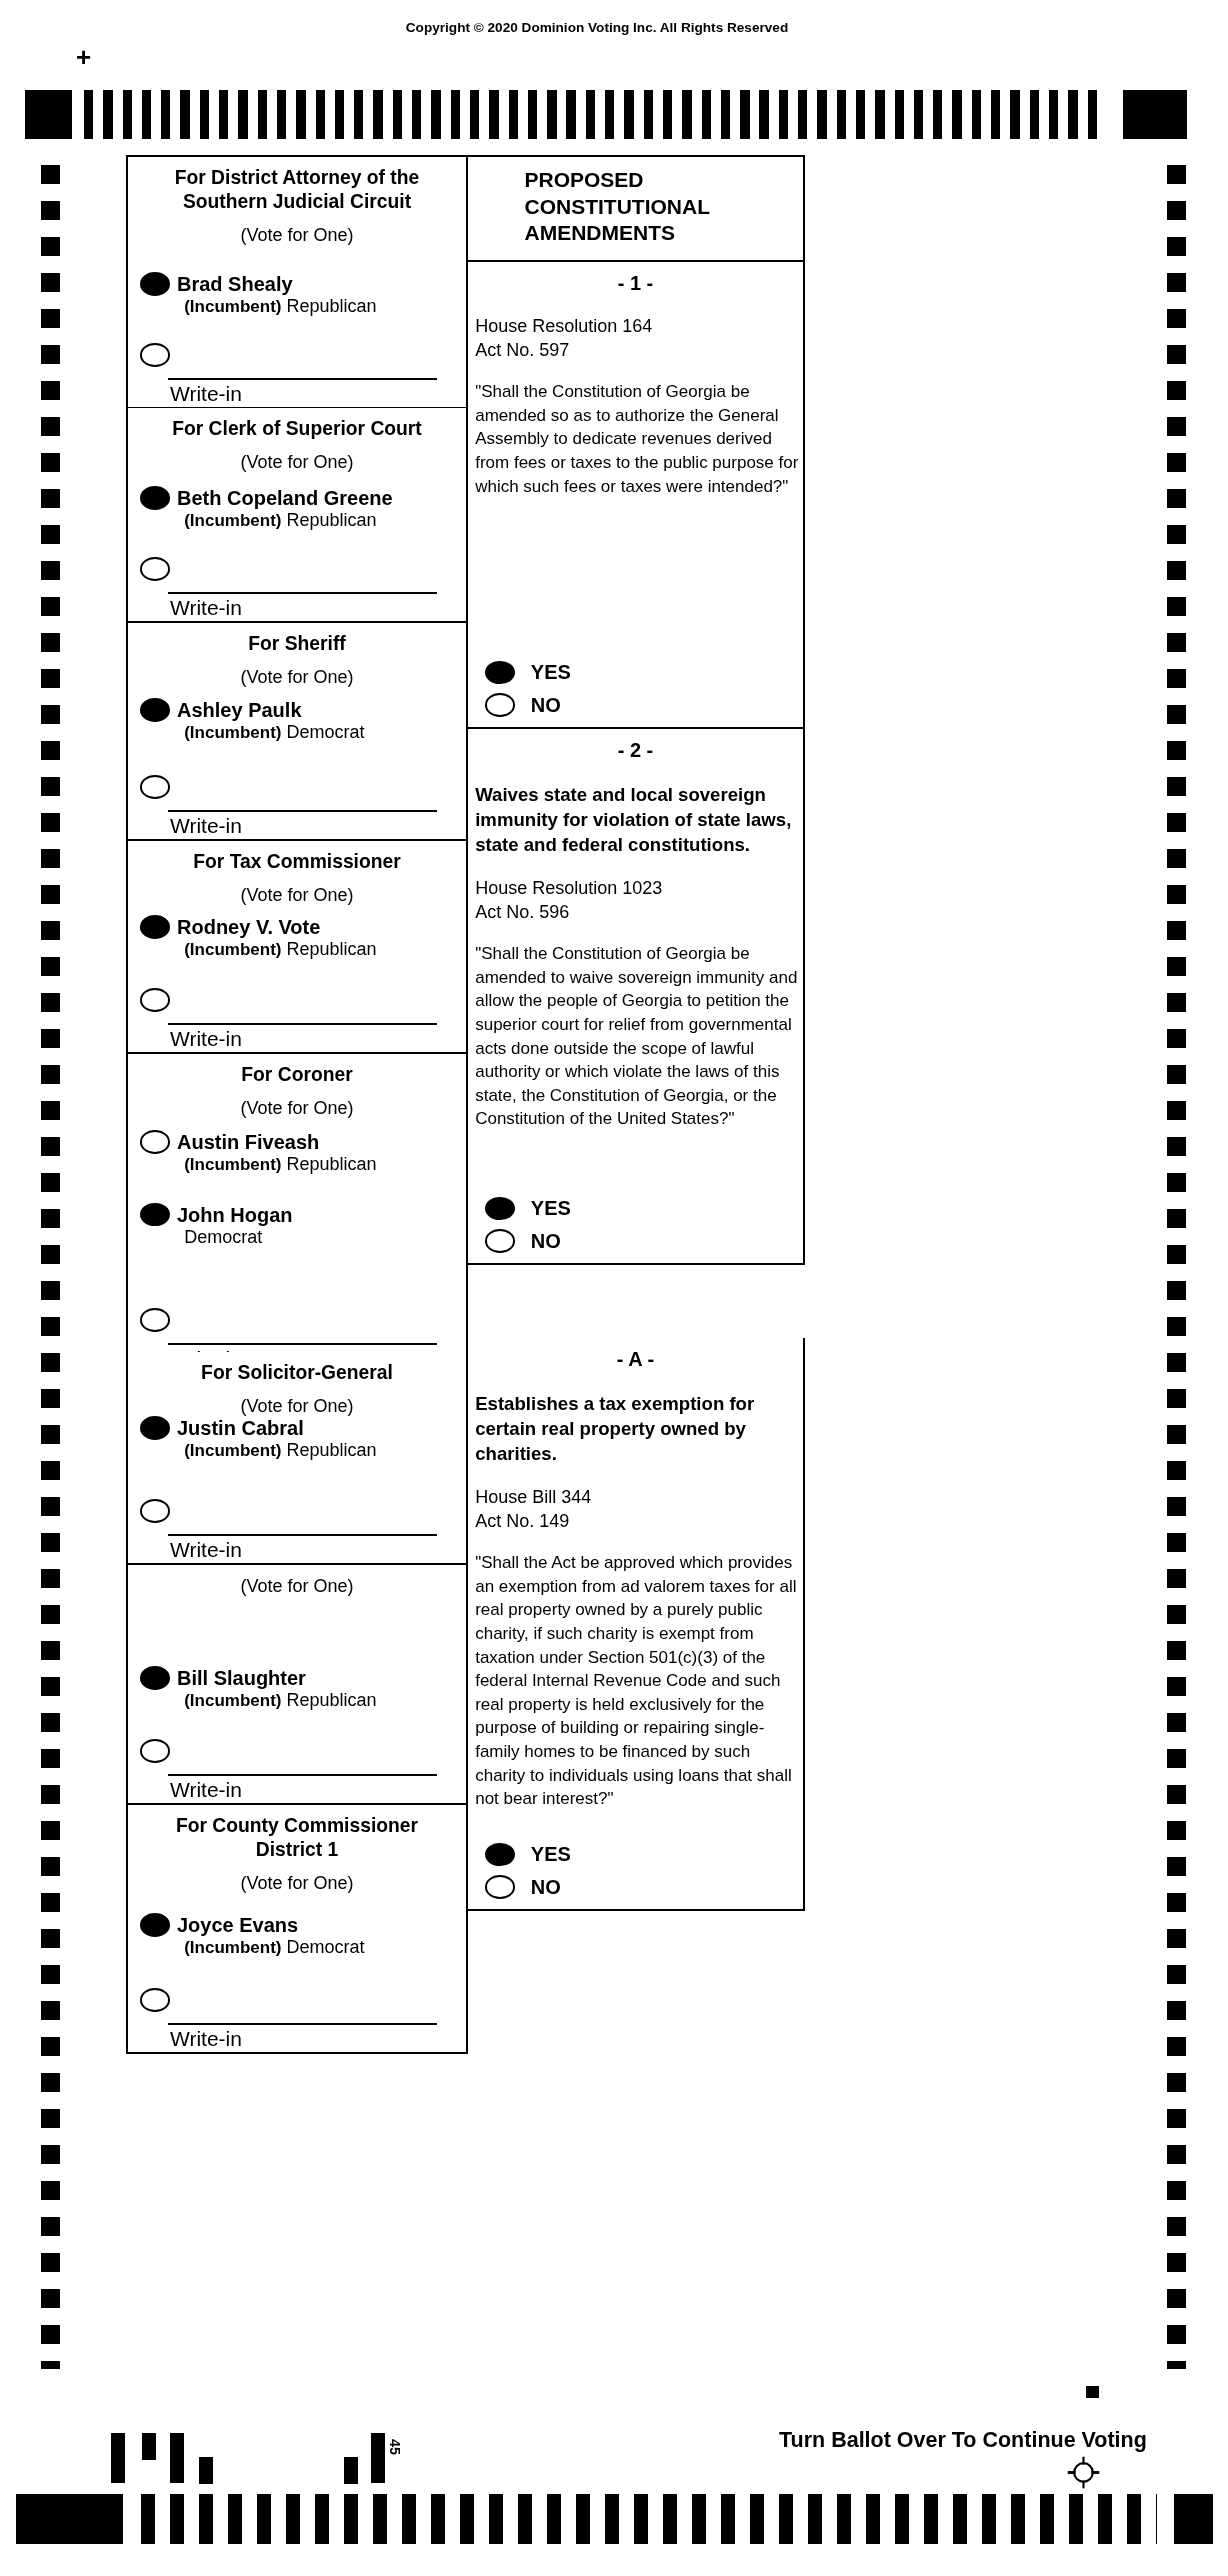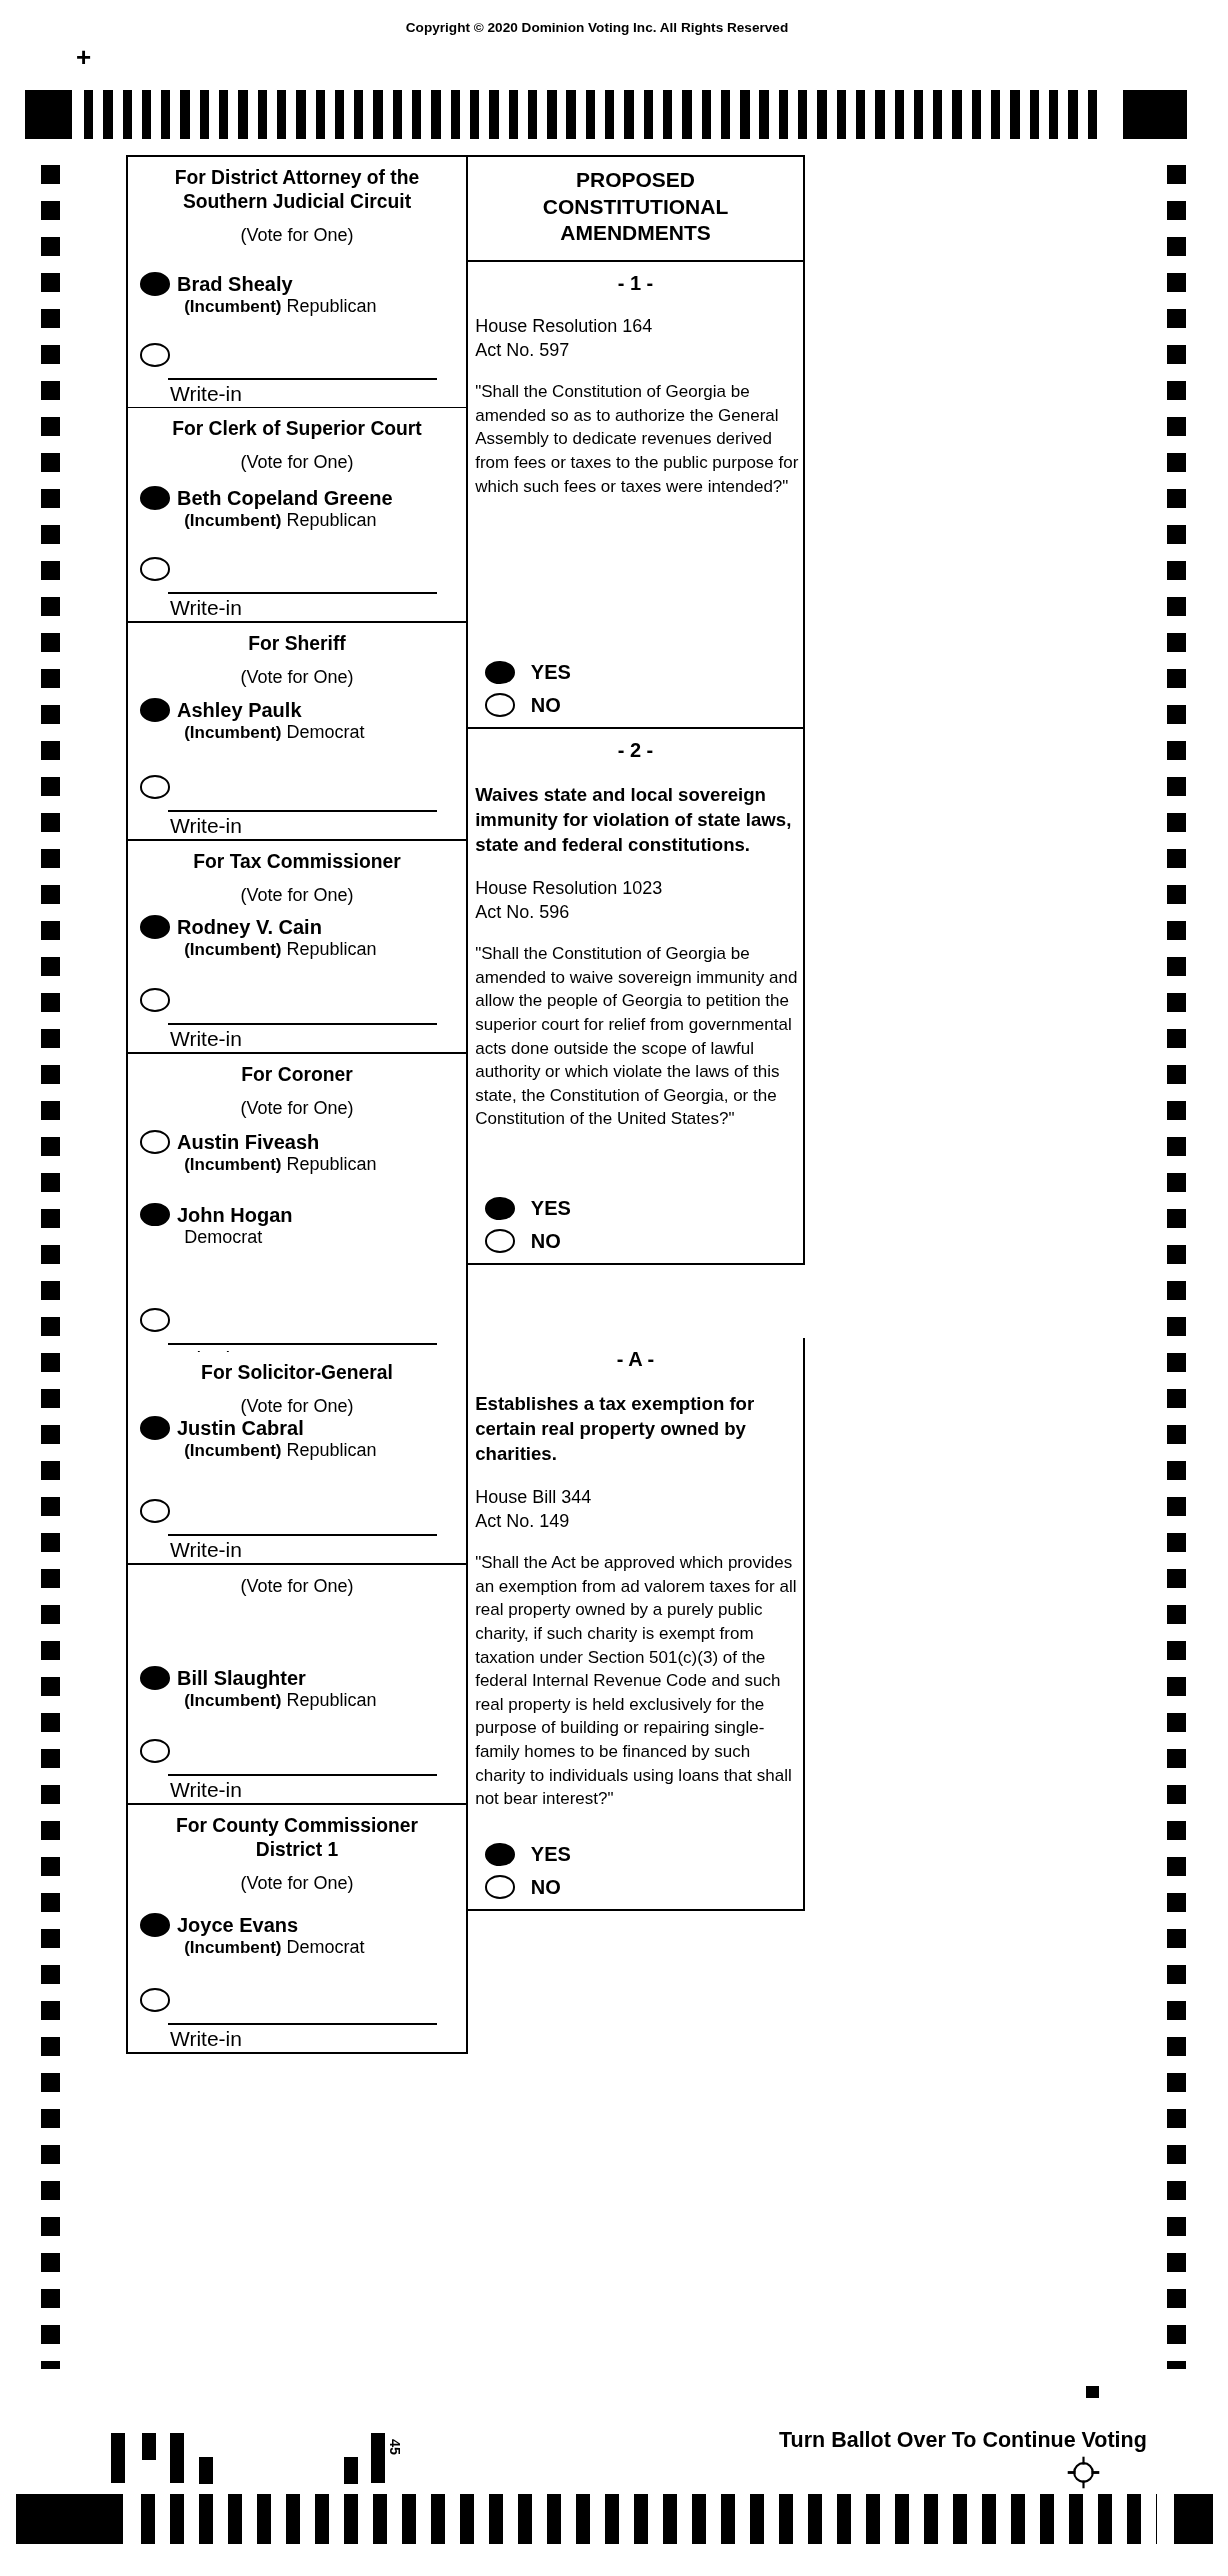"PROPOSED CONSTITUTIONAL AMENDMENTS" .colhead .ht { text-align: center -> left }
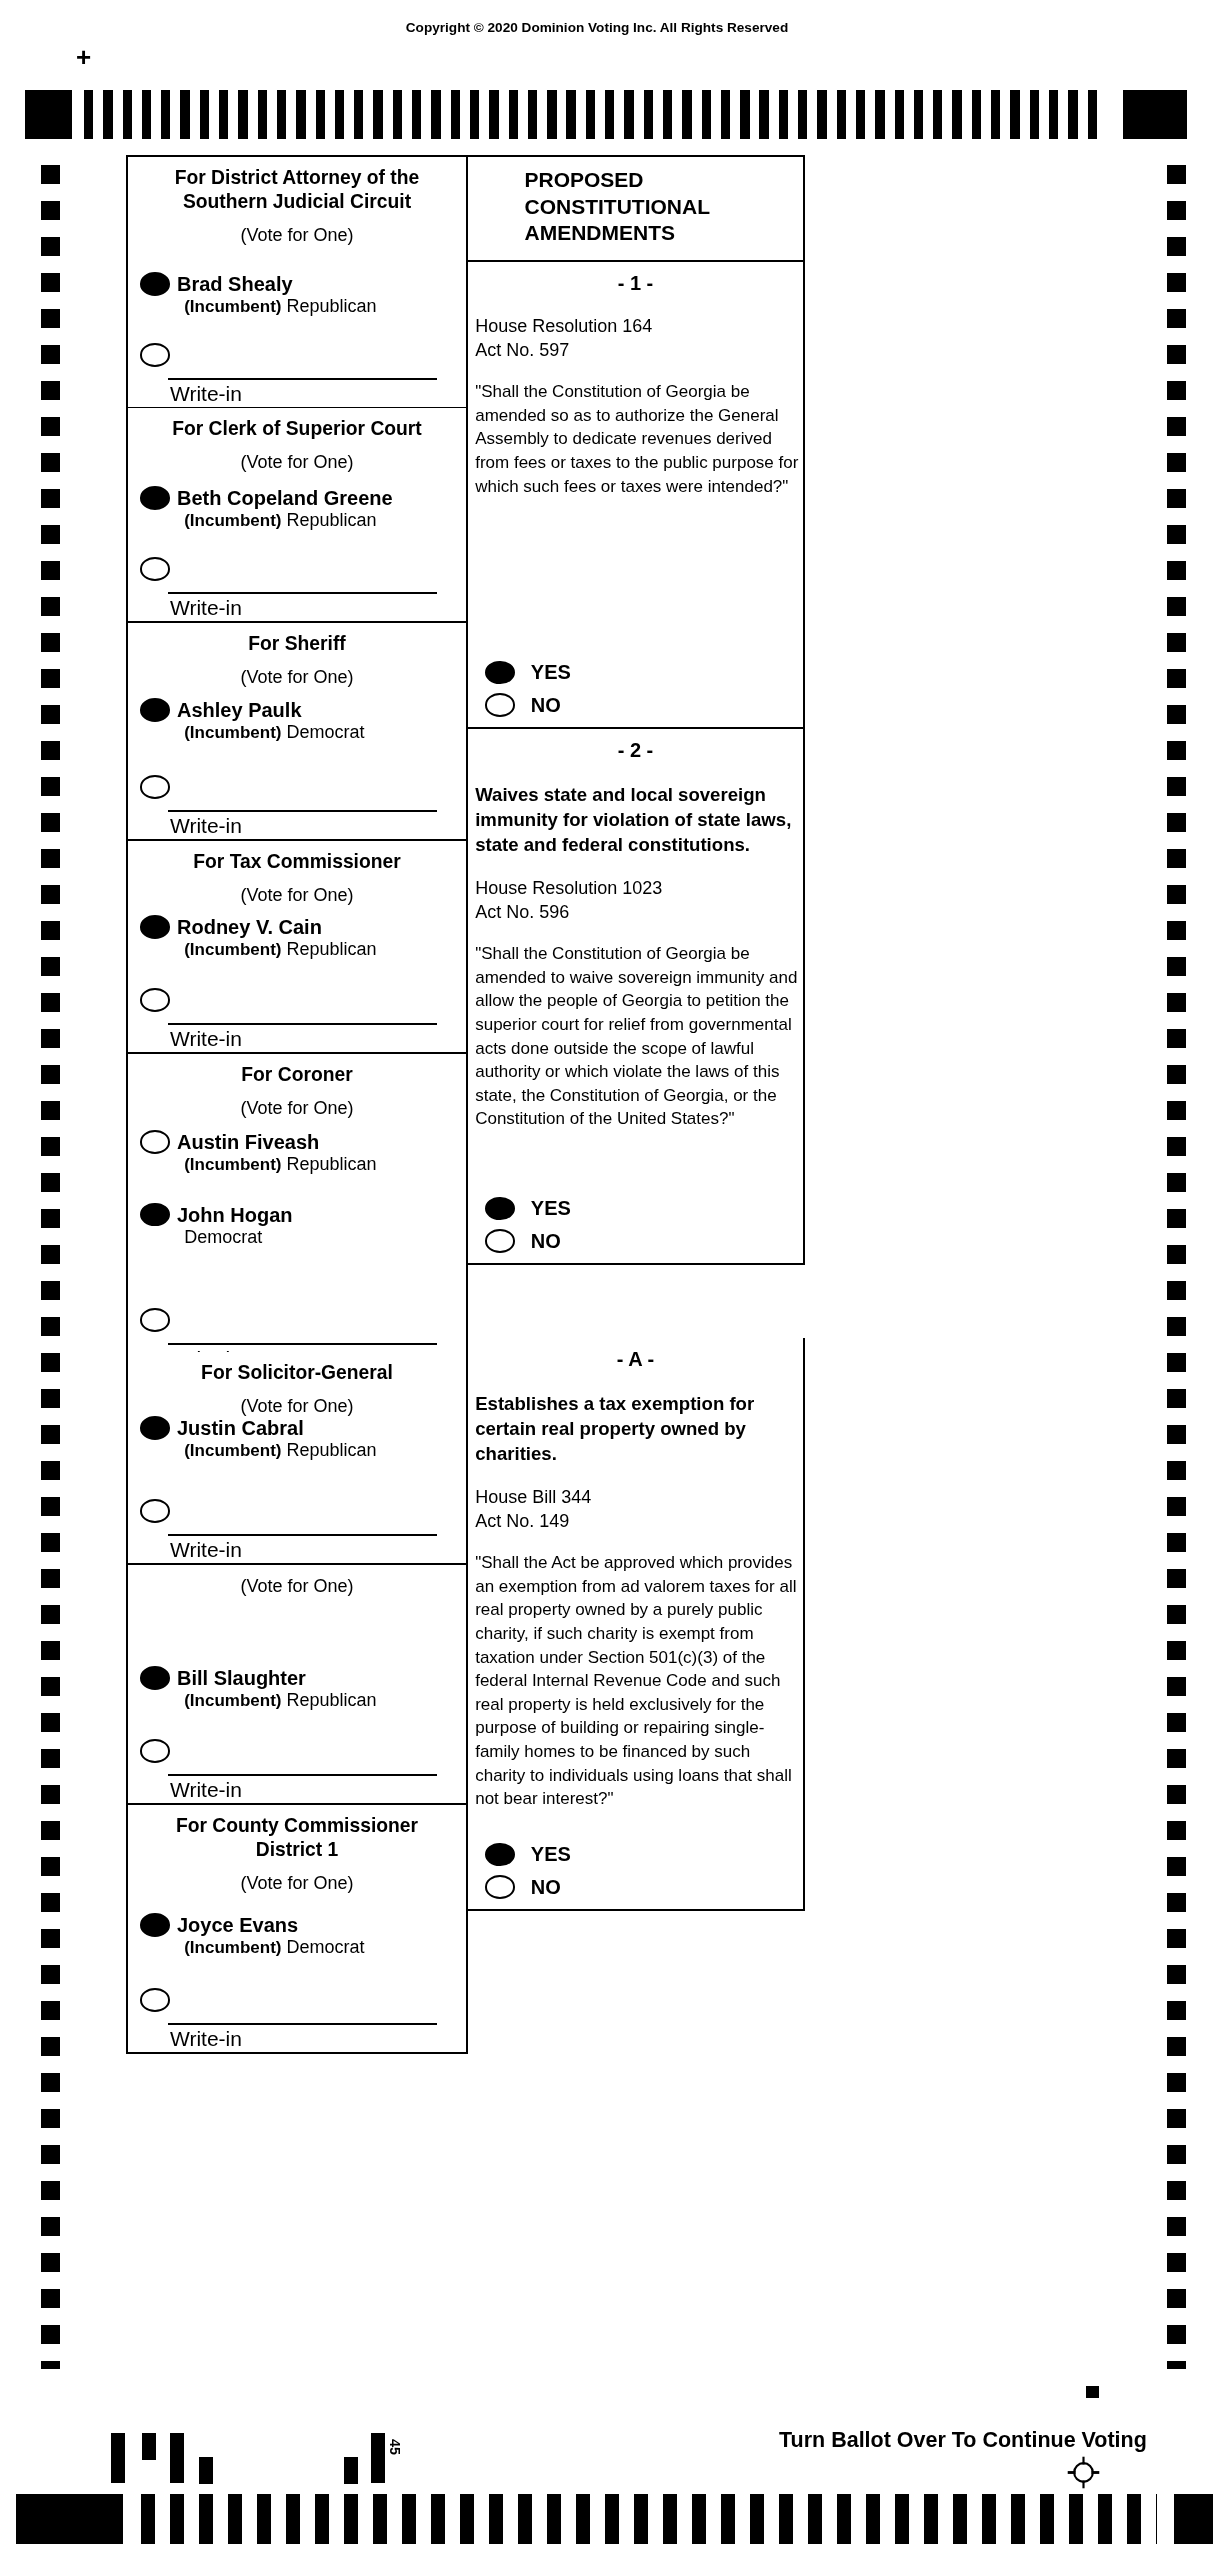"Rodney V. Cain" span.cand-name { text: Cain -> Vote }
